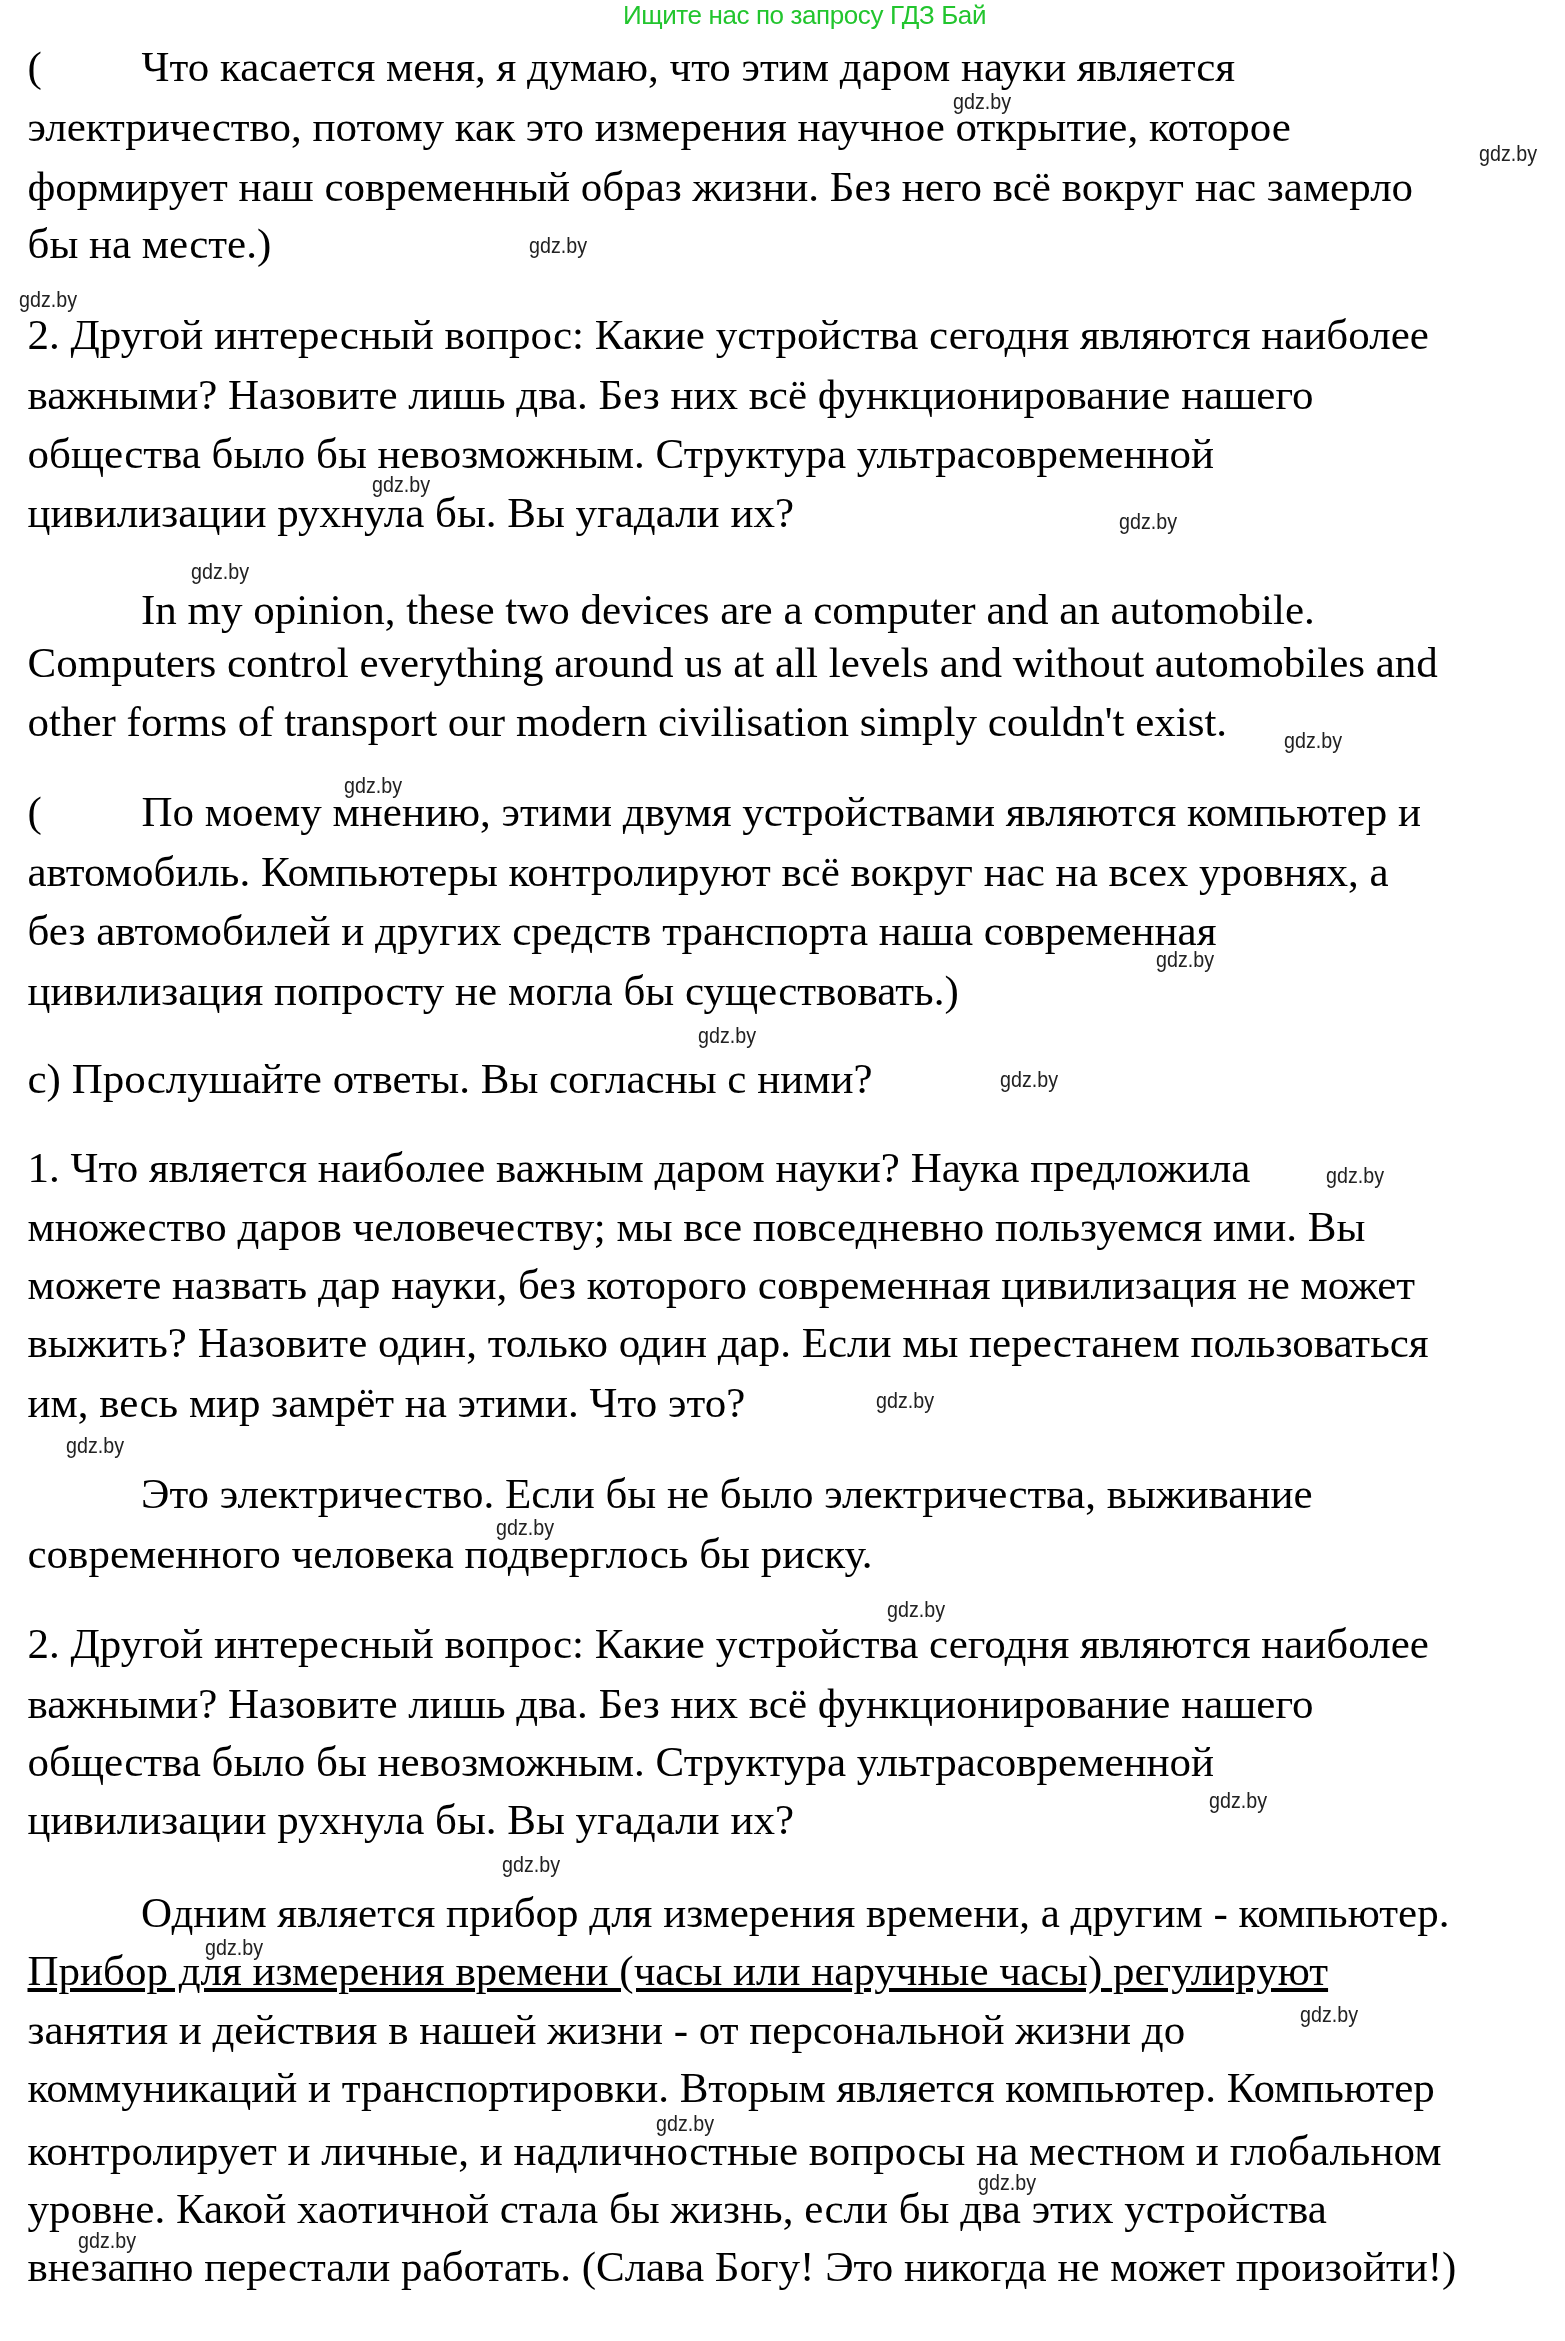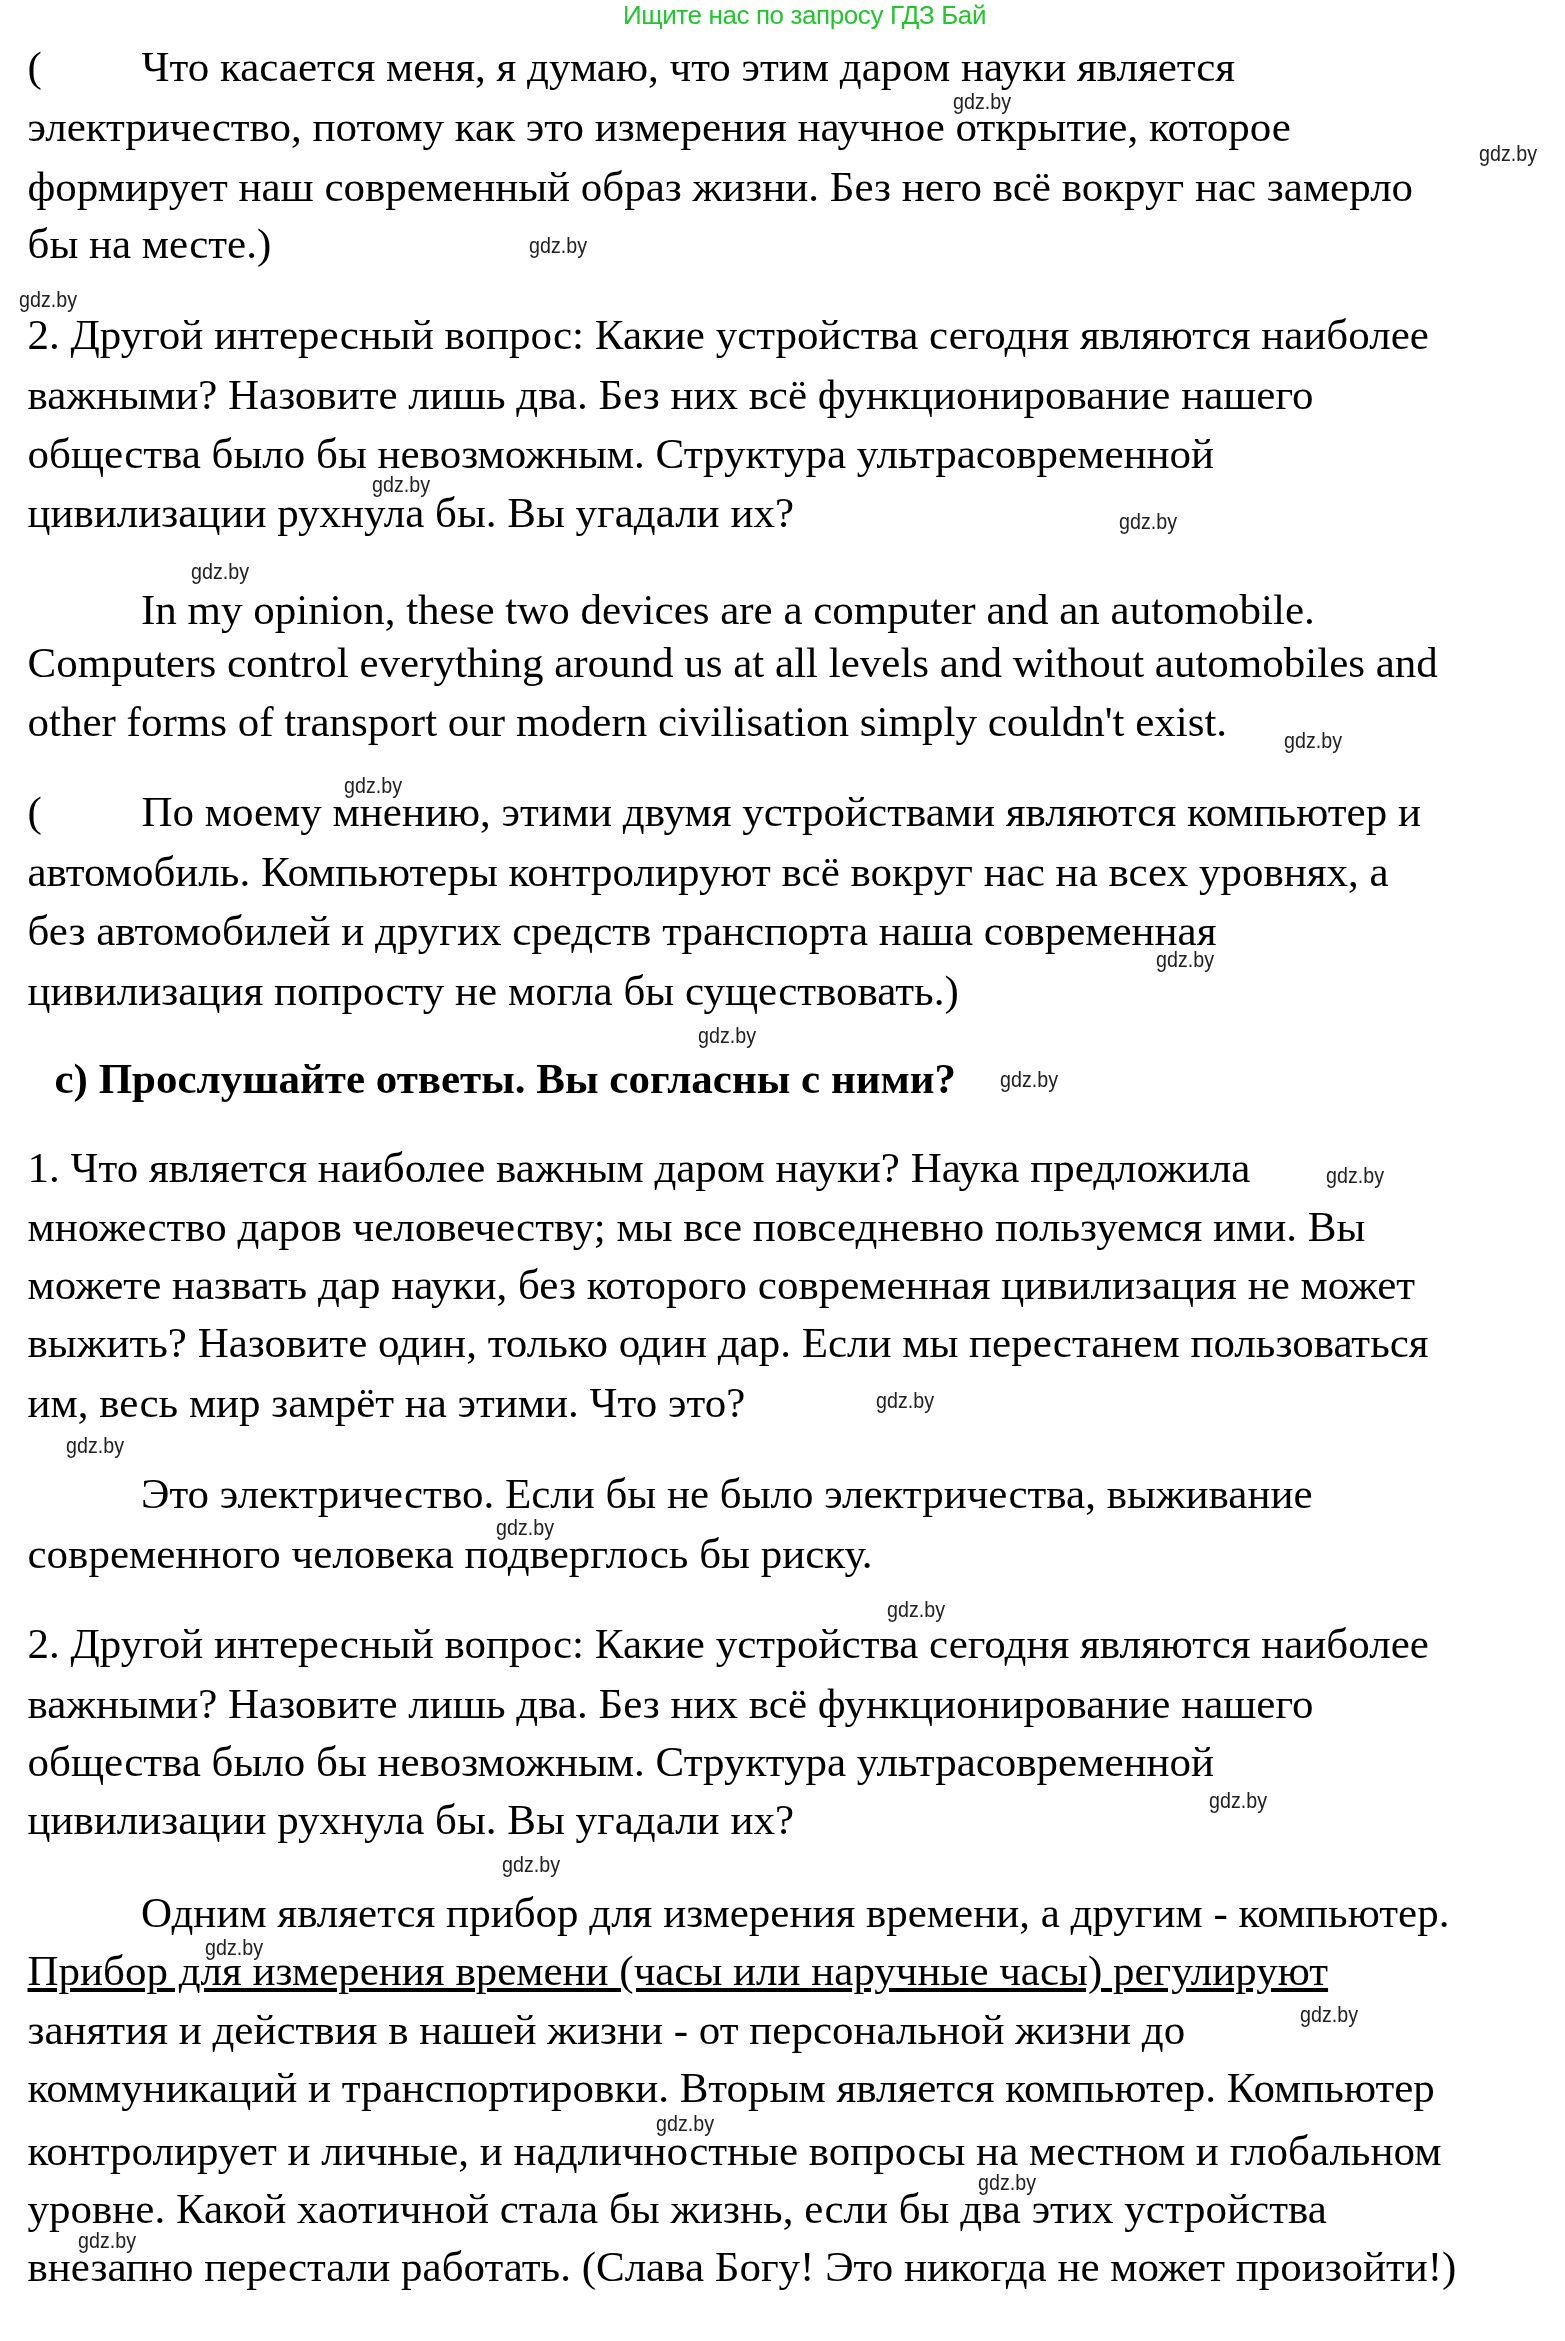"c) Прослушайте ответы. Вы согласны" .line.bold { font-weight: bold -> normal; margin-left: 27px -> none }
